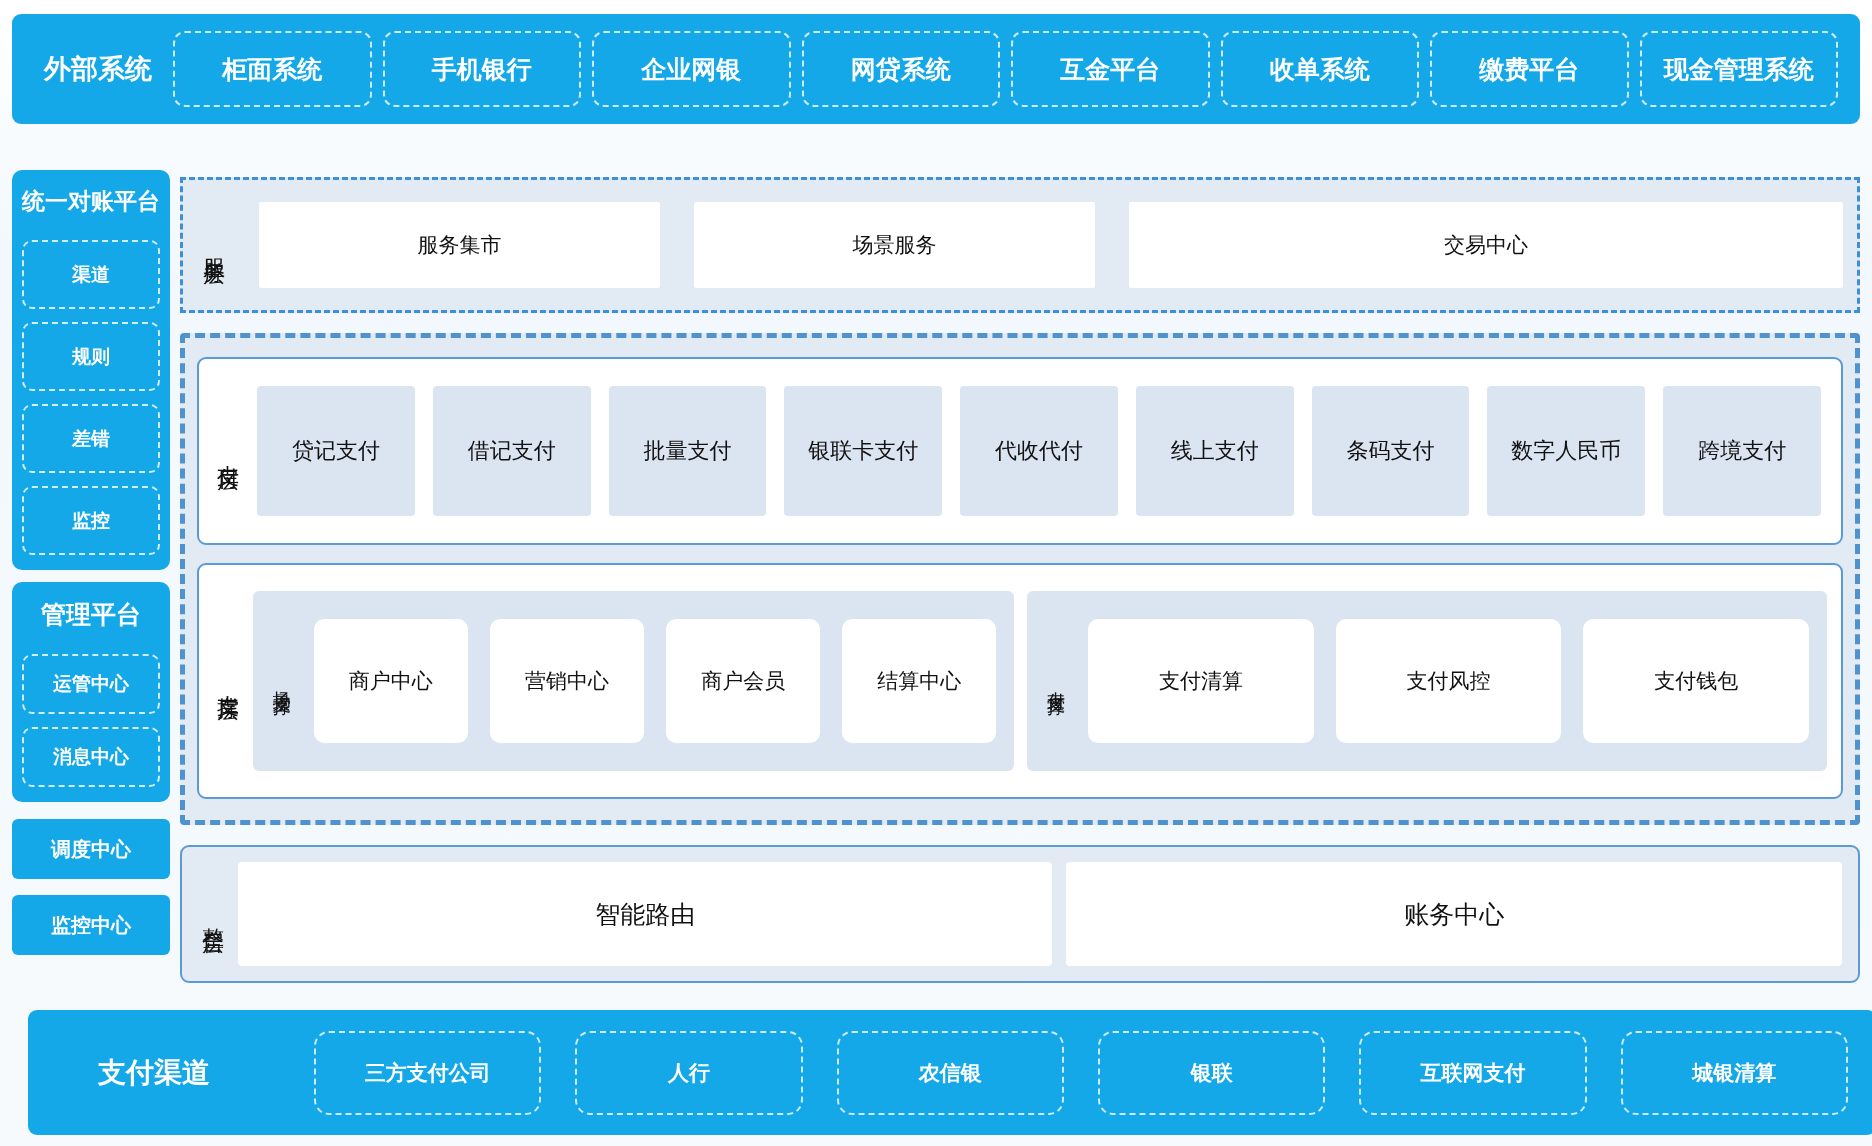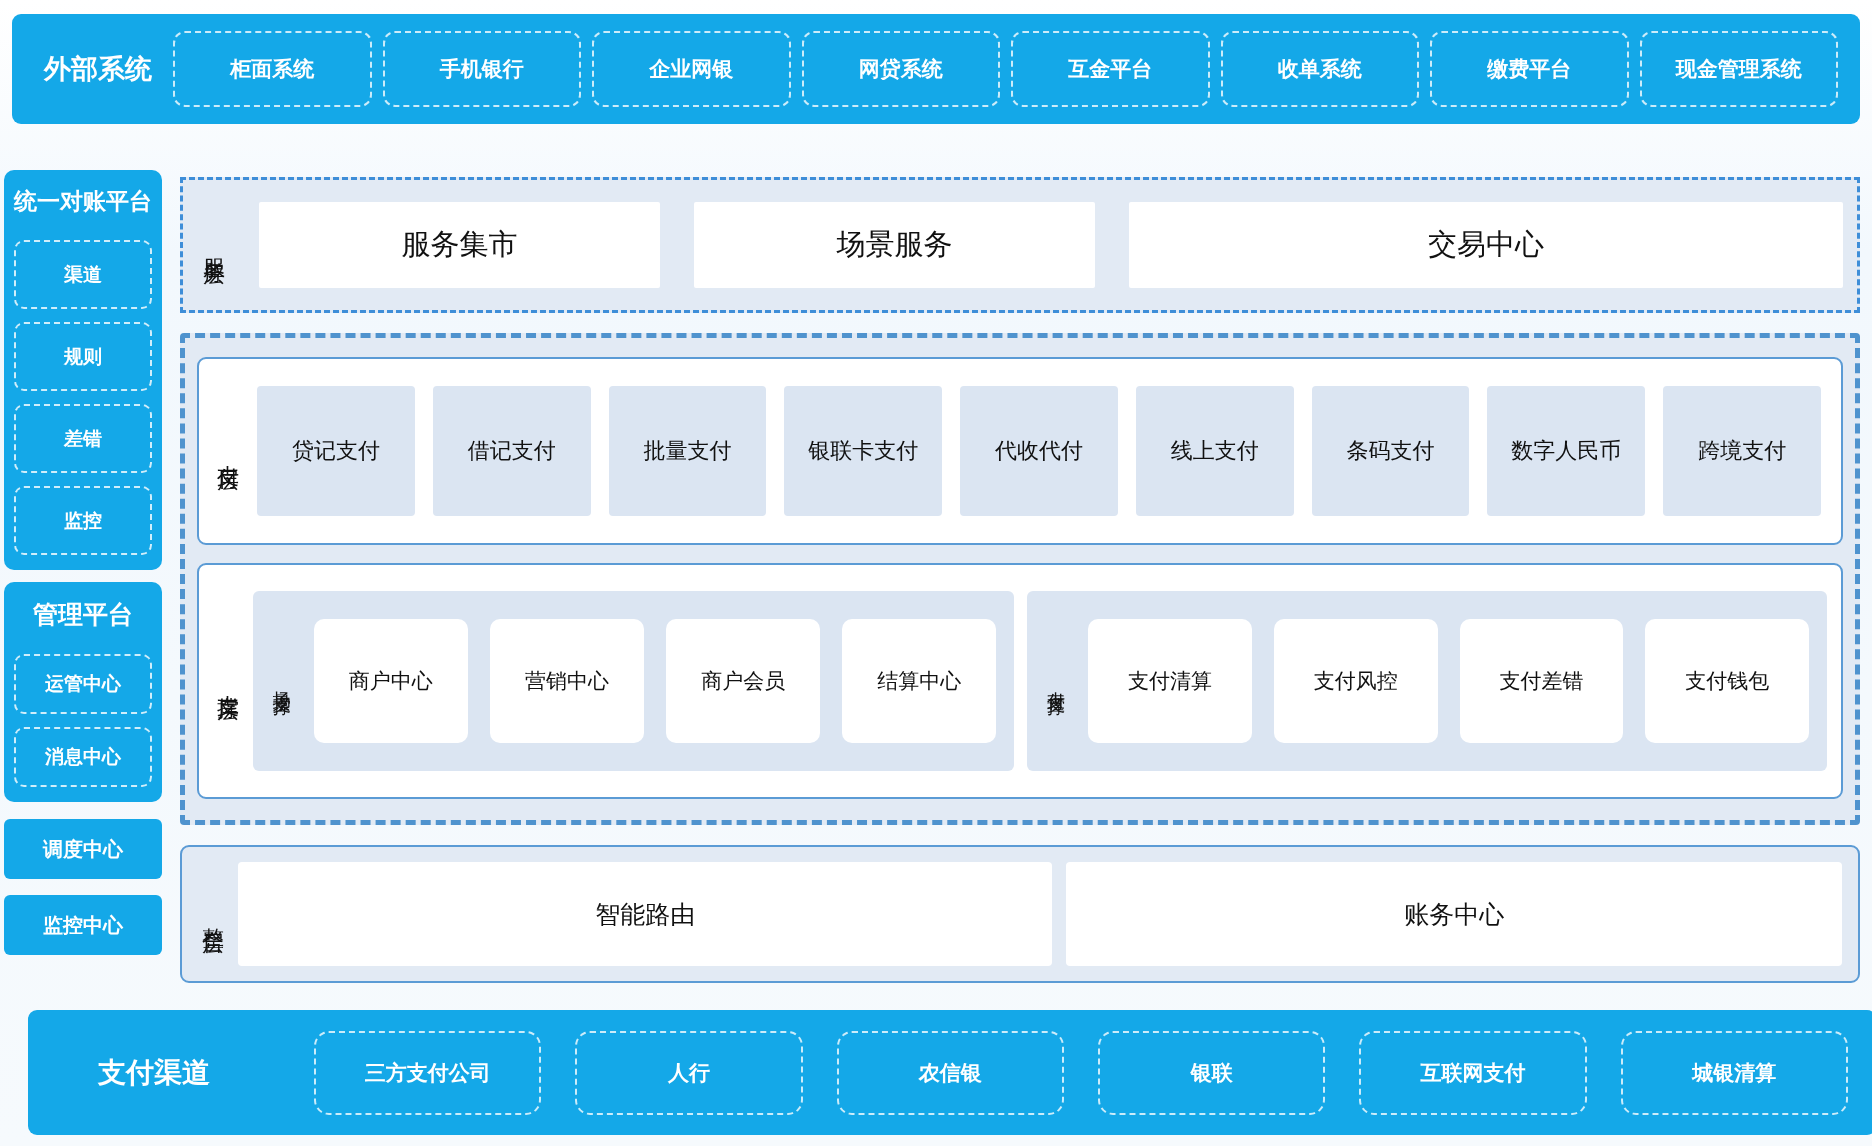"柜面系统" .topbar .bar-item { font-size: 21px -> 25px }
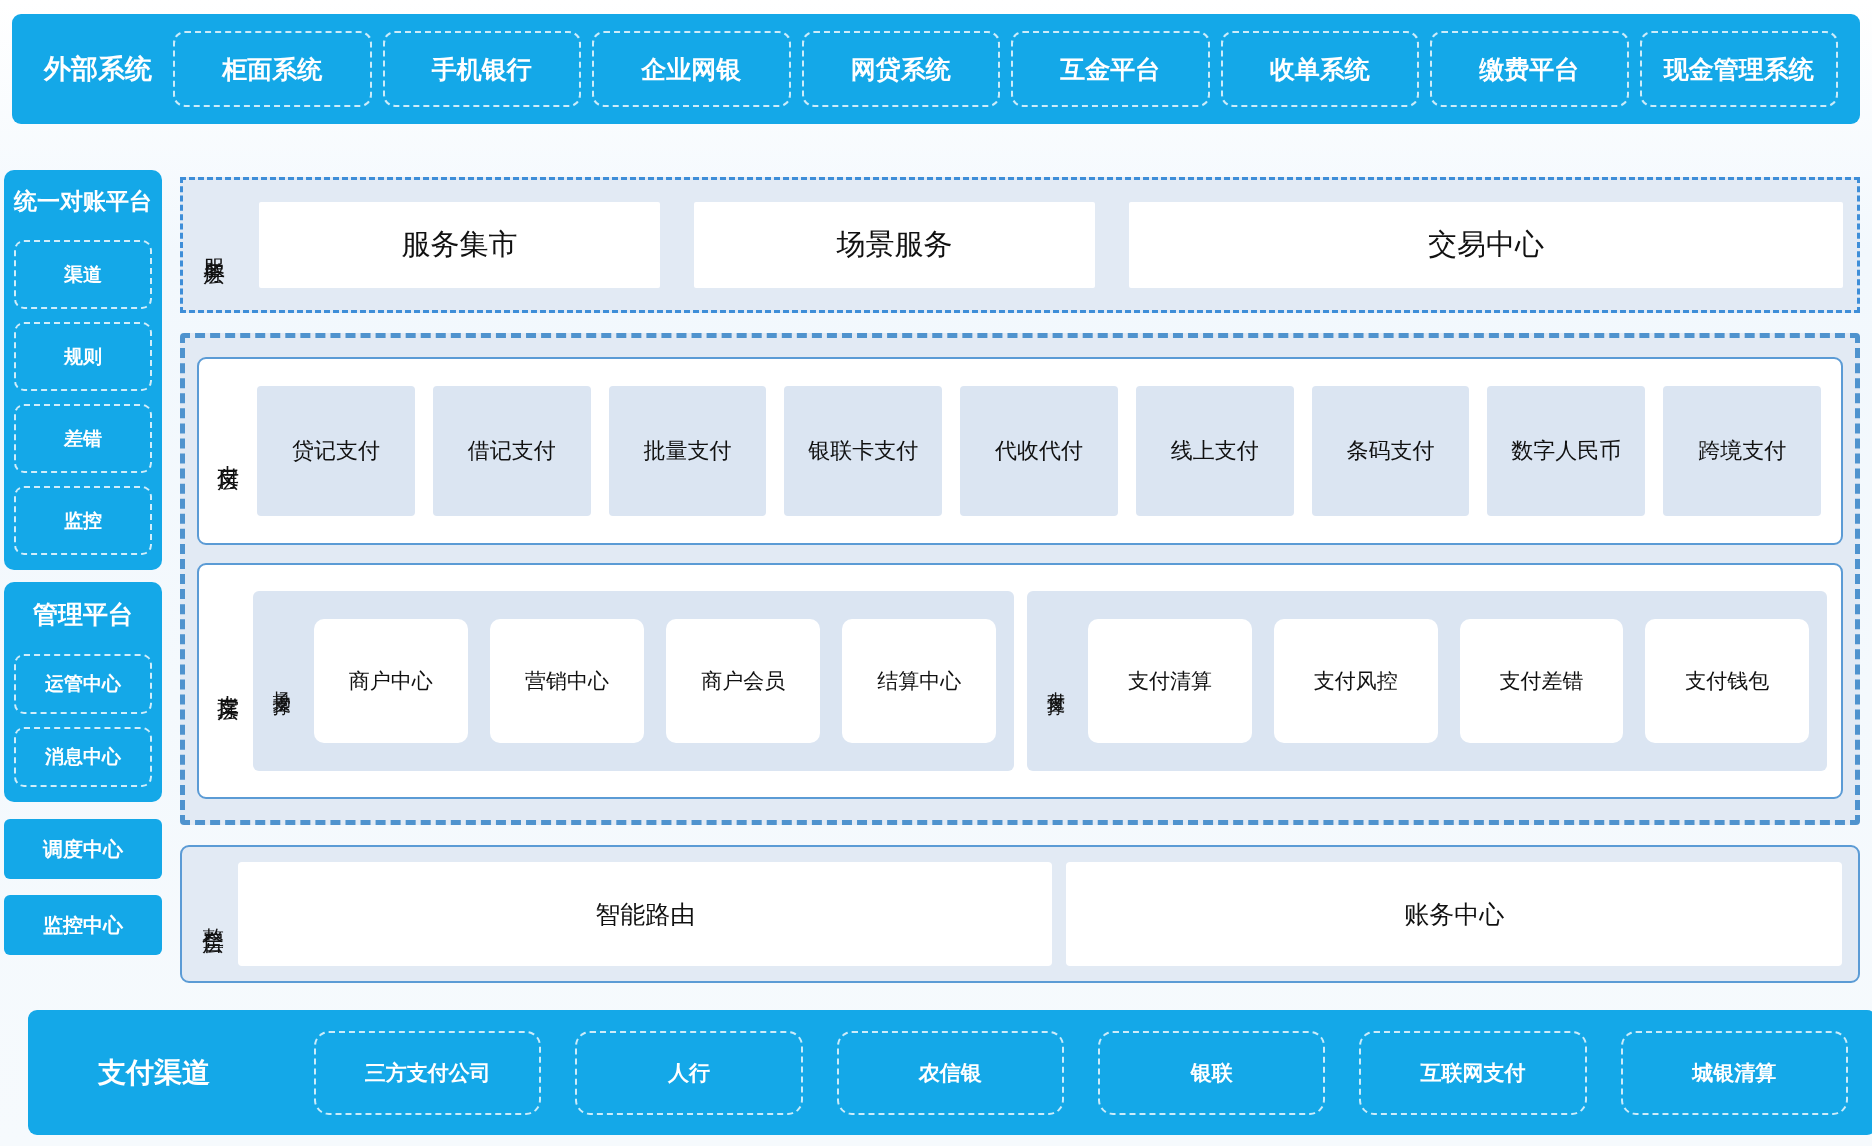"统一对账平台" .sidebar { left: 4px -> 12px }
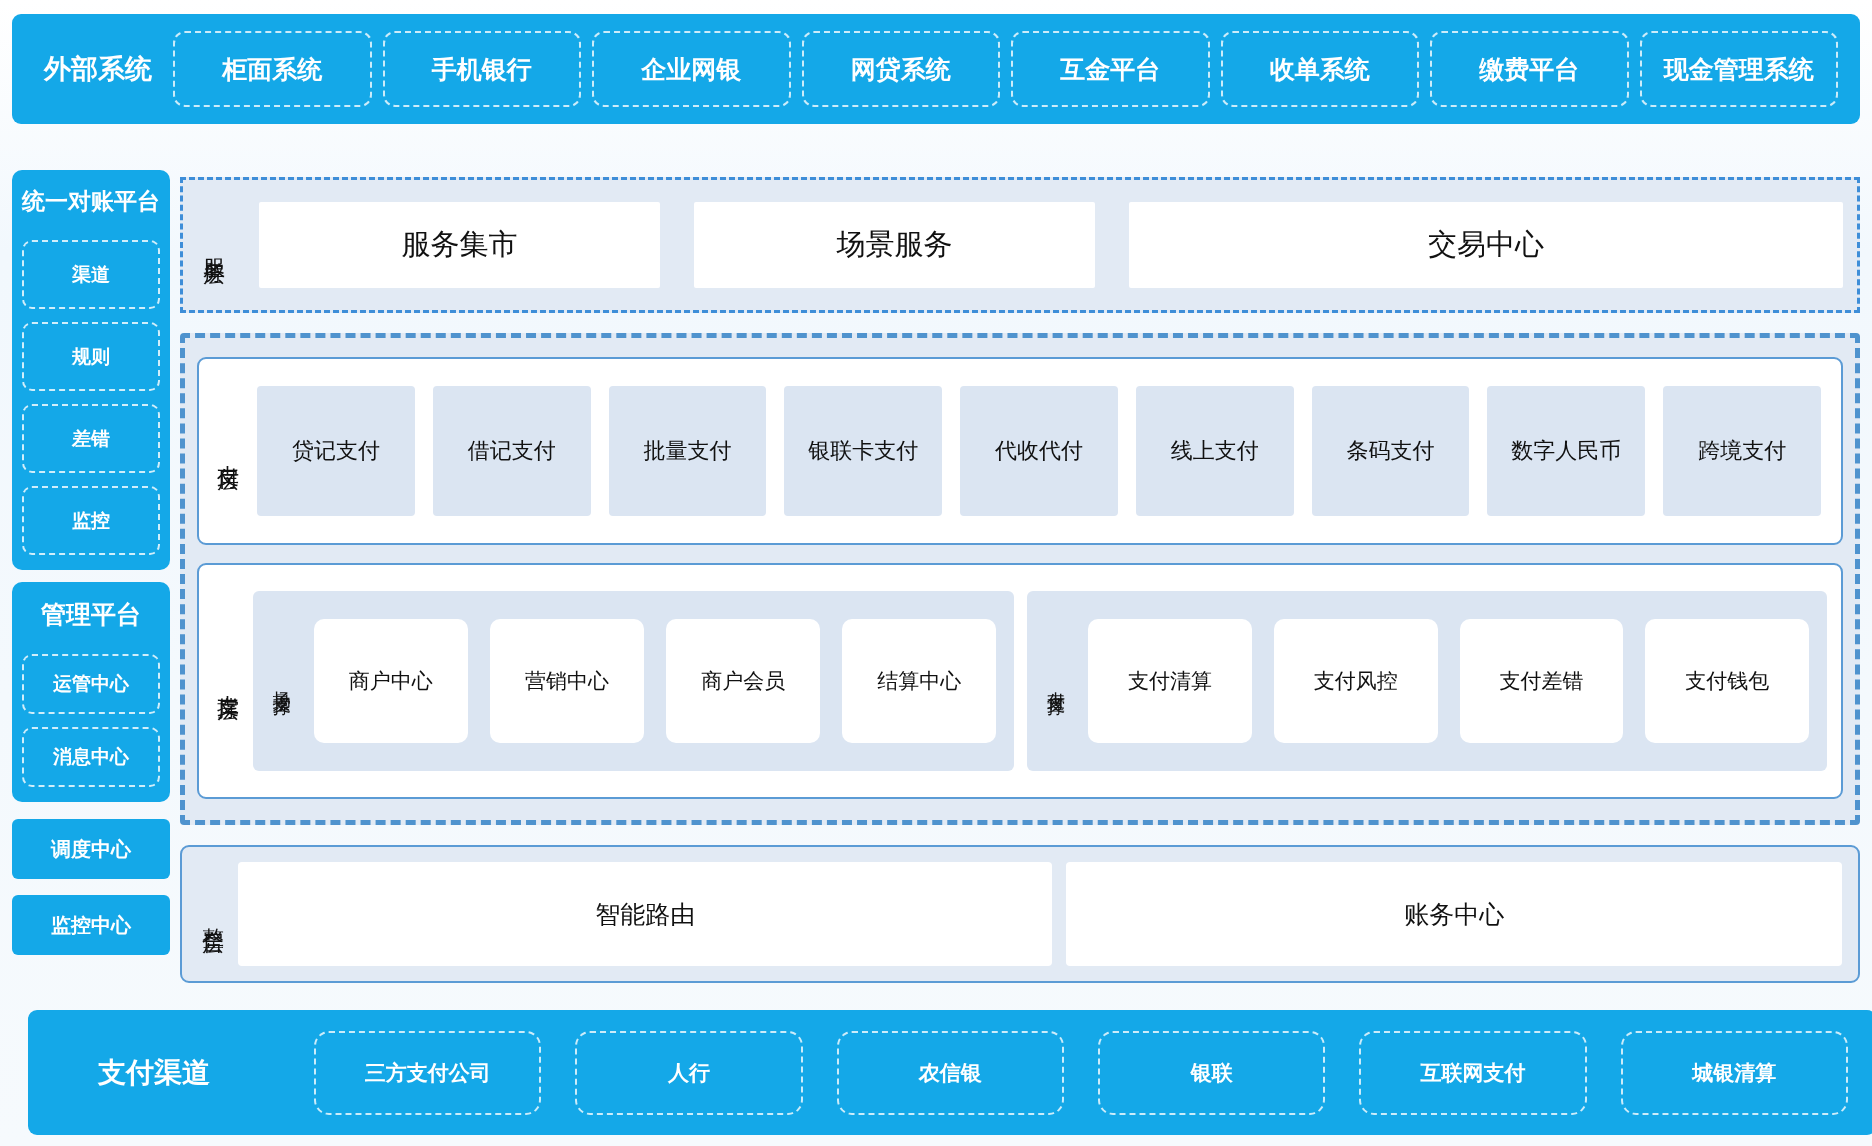"服务集市" .service-box { font-size: 29px -> 21px }
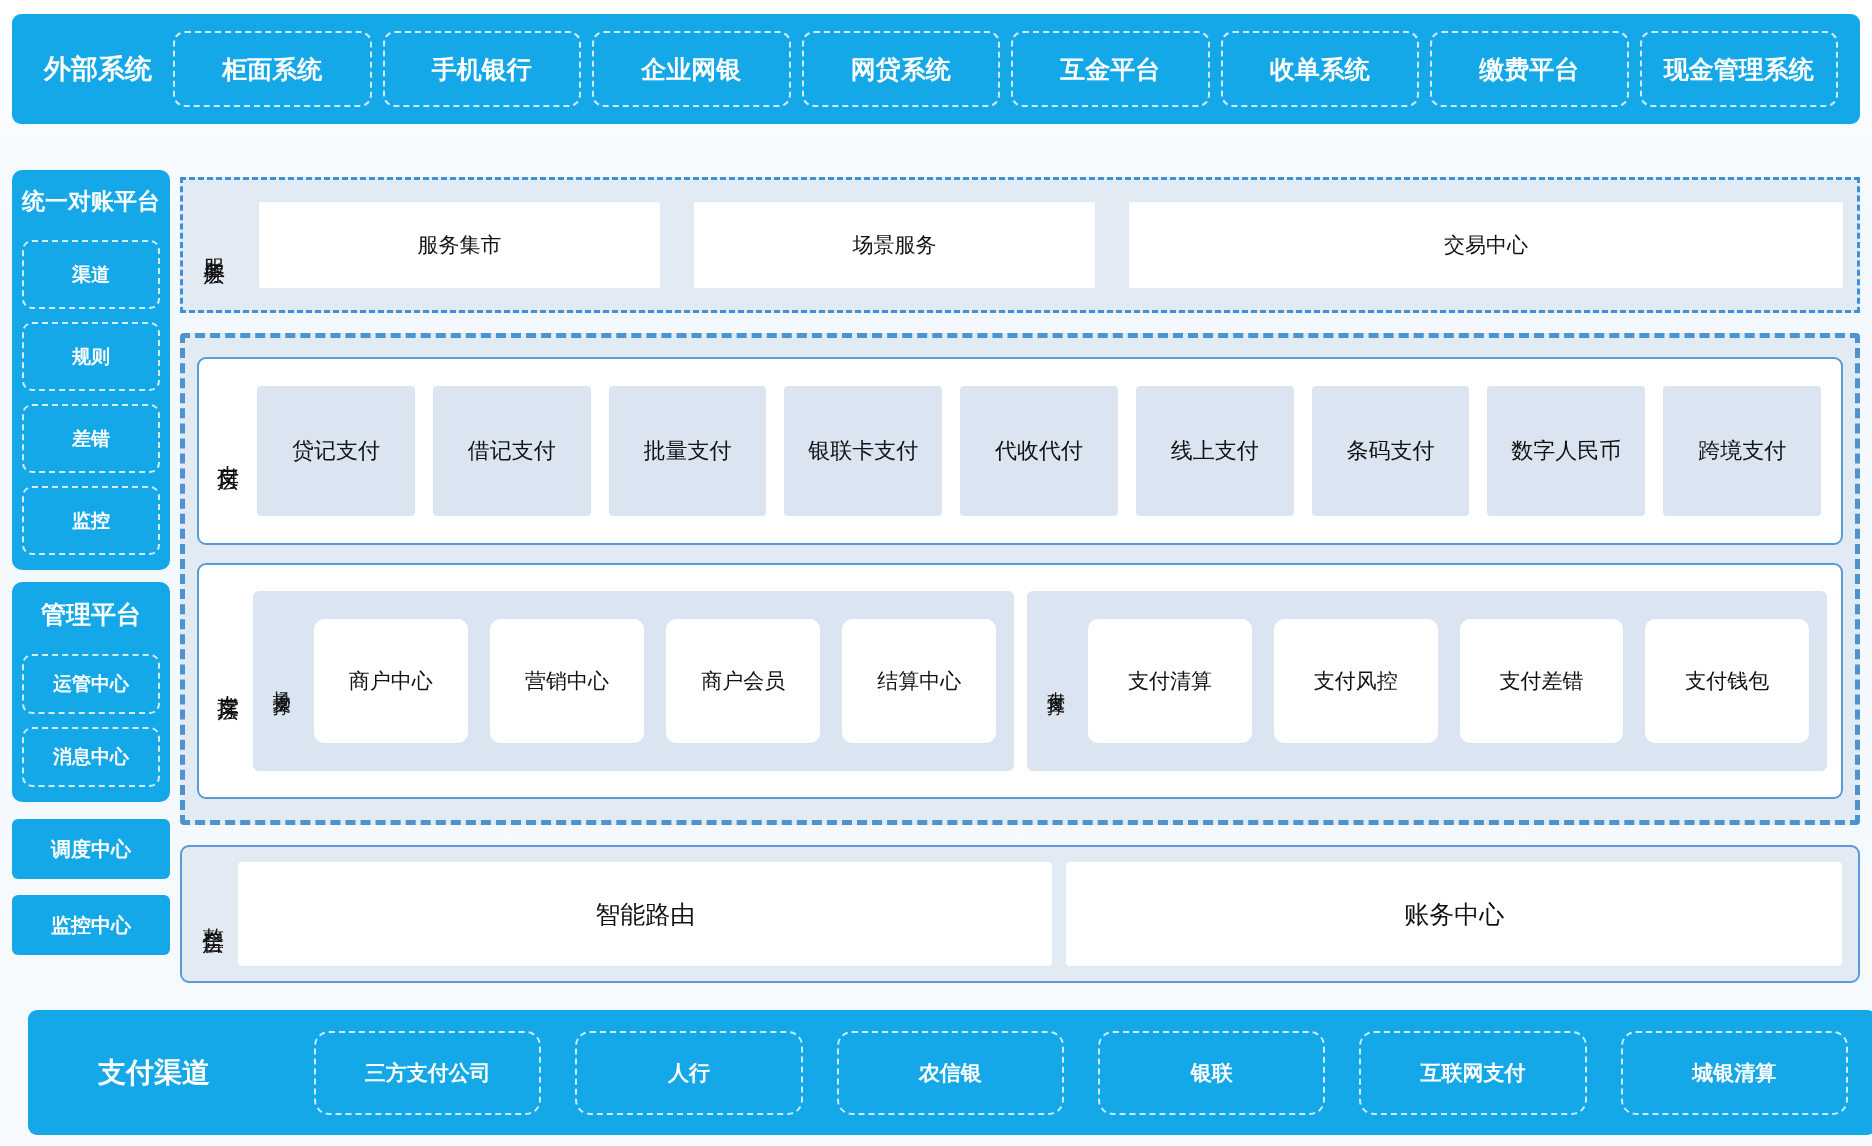"支付差错" div.sub-box { html: <div>支付差错</div> -> none }
